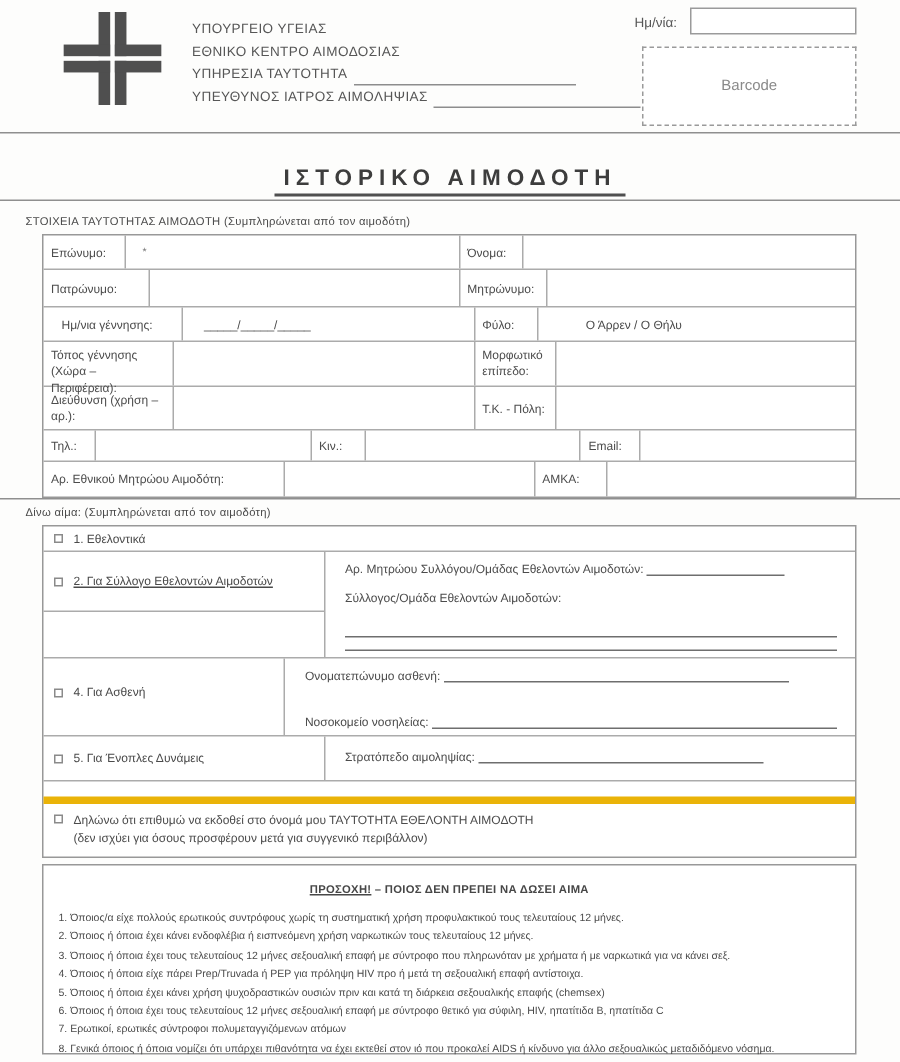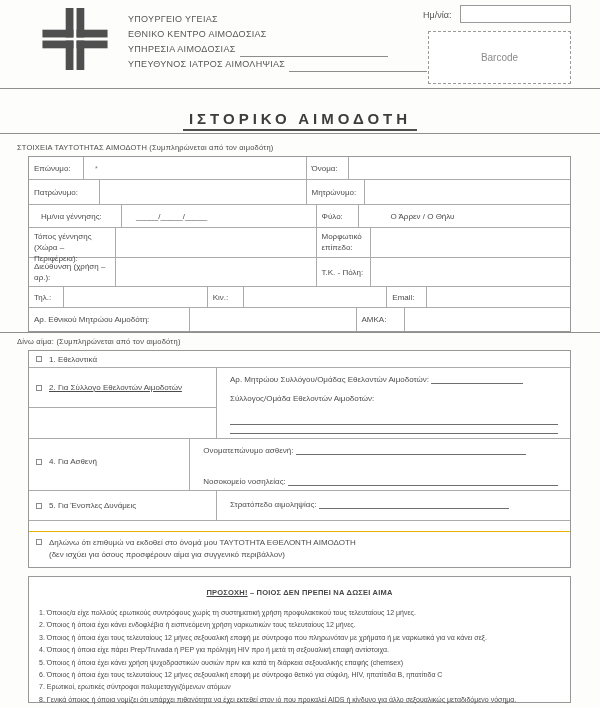"ΥΠΗΡΕΣΙΑ ΑΙΜΟΔΟΣΙΑΣ" span { text: ΑΙΜΟΔΟΣΙΑΣ -> ΤΑΥΤΟΤΗΤΑ }
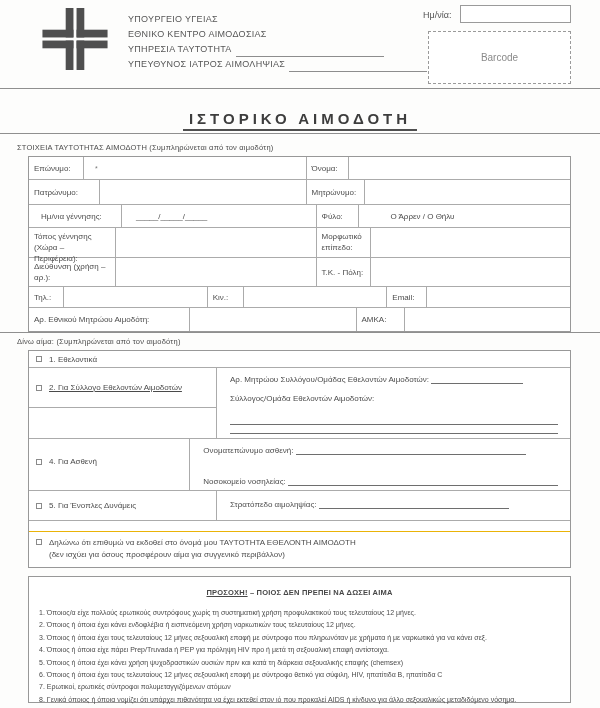"Δηλώνω ότι επιθυμώ να εκδοθεί" .decl-row { border-top: 1px solid #eab308 -> 5px solid #eab308 }
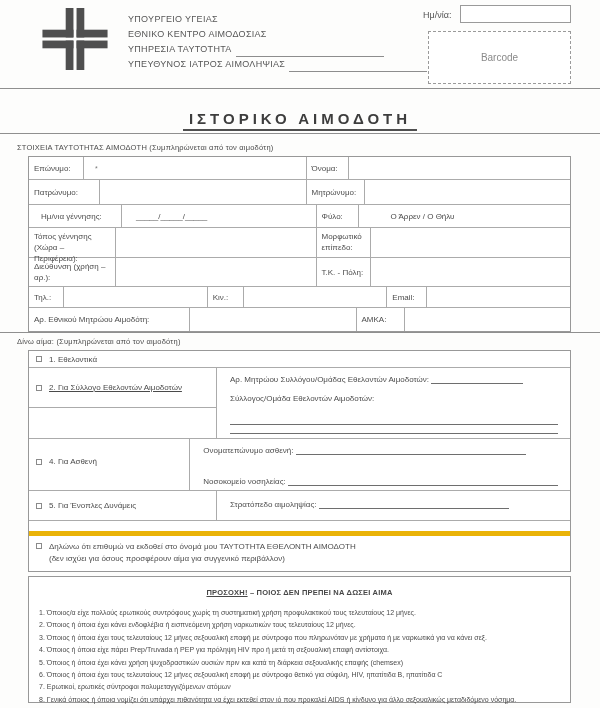"(δεν ισχύει για όσους προσφέρουν" div { text: αίμα -> μετά }
